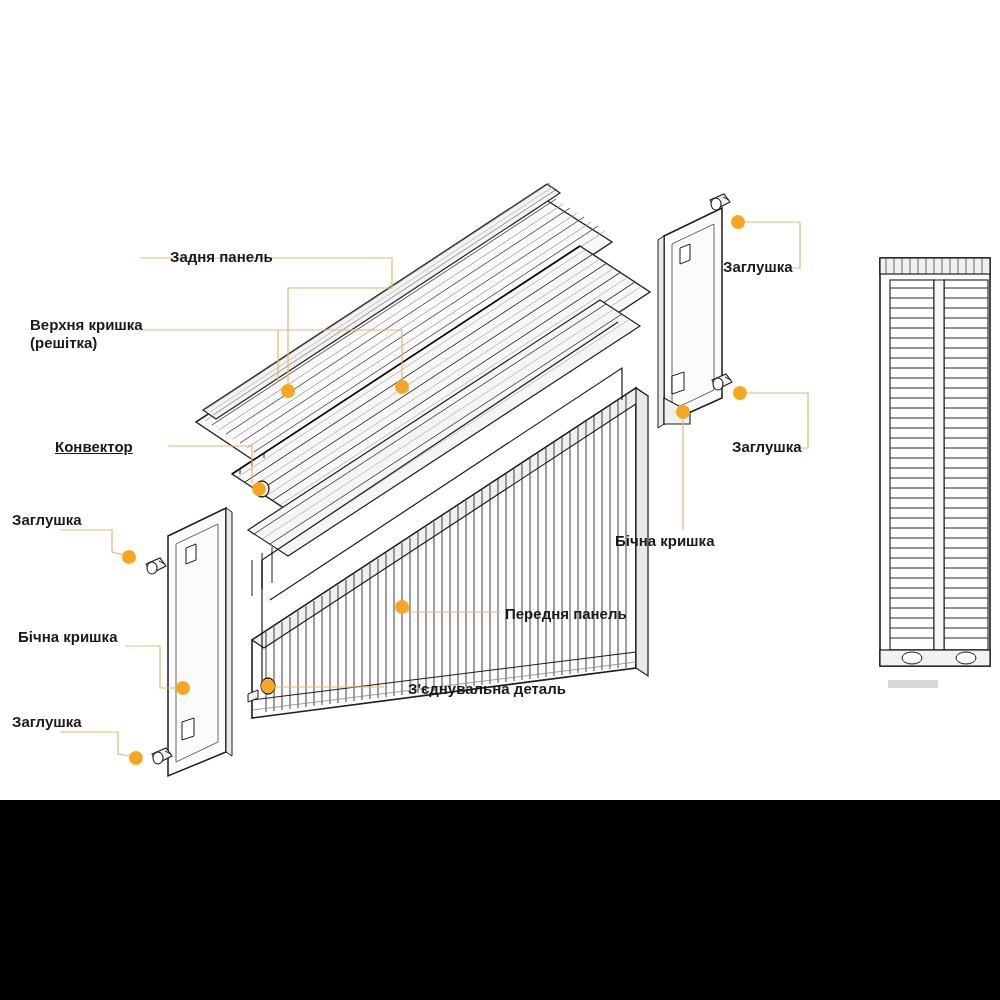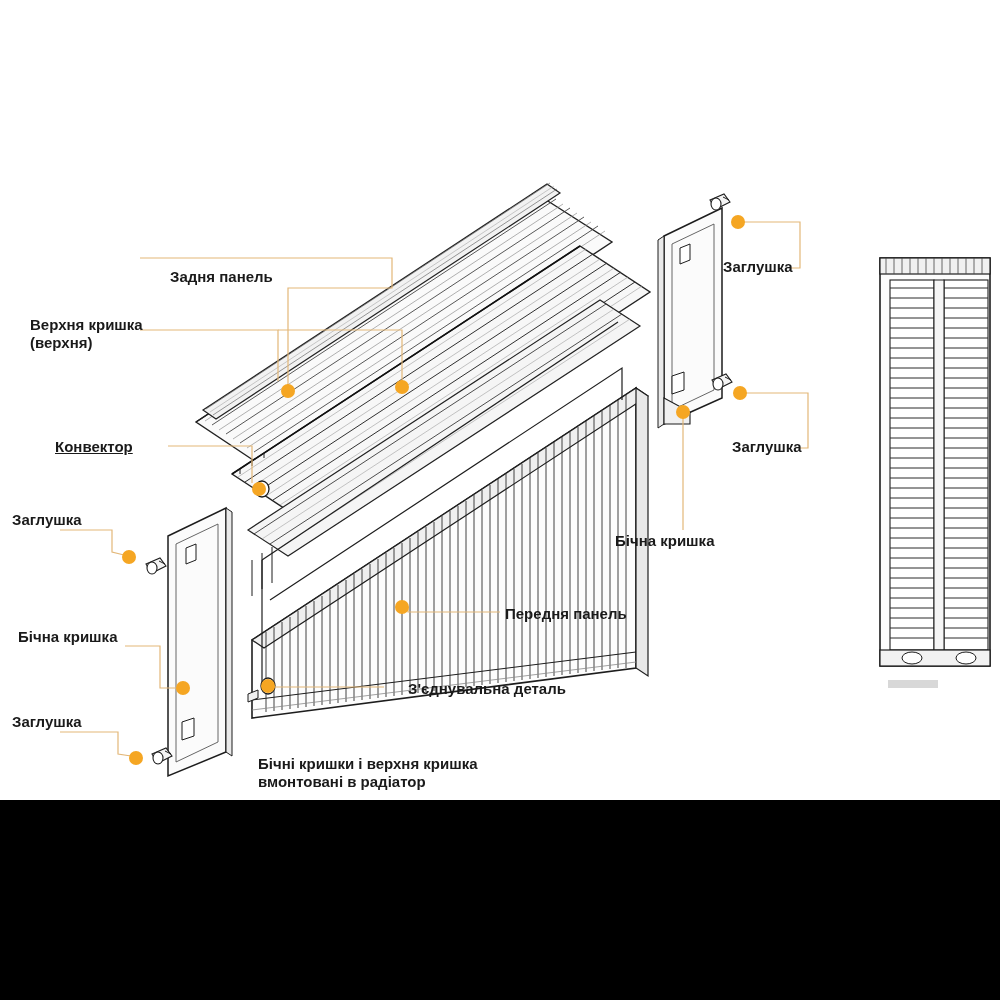"Задня панель" div.label { margin-top: 20px -> none }
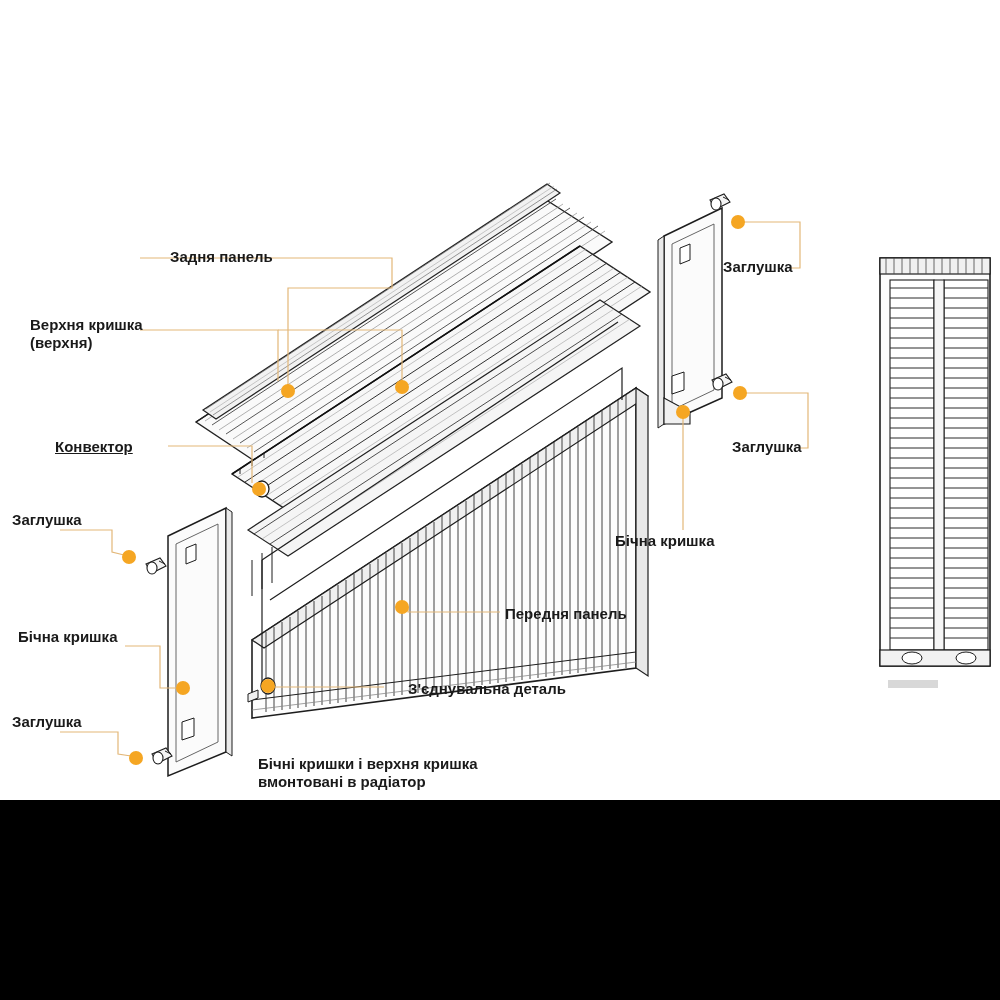"Верхня кришка" div.label { text: верхня -> решітка }
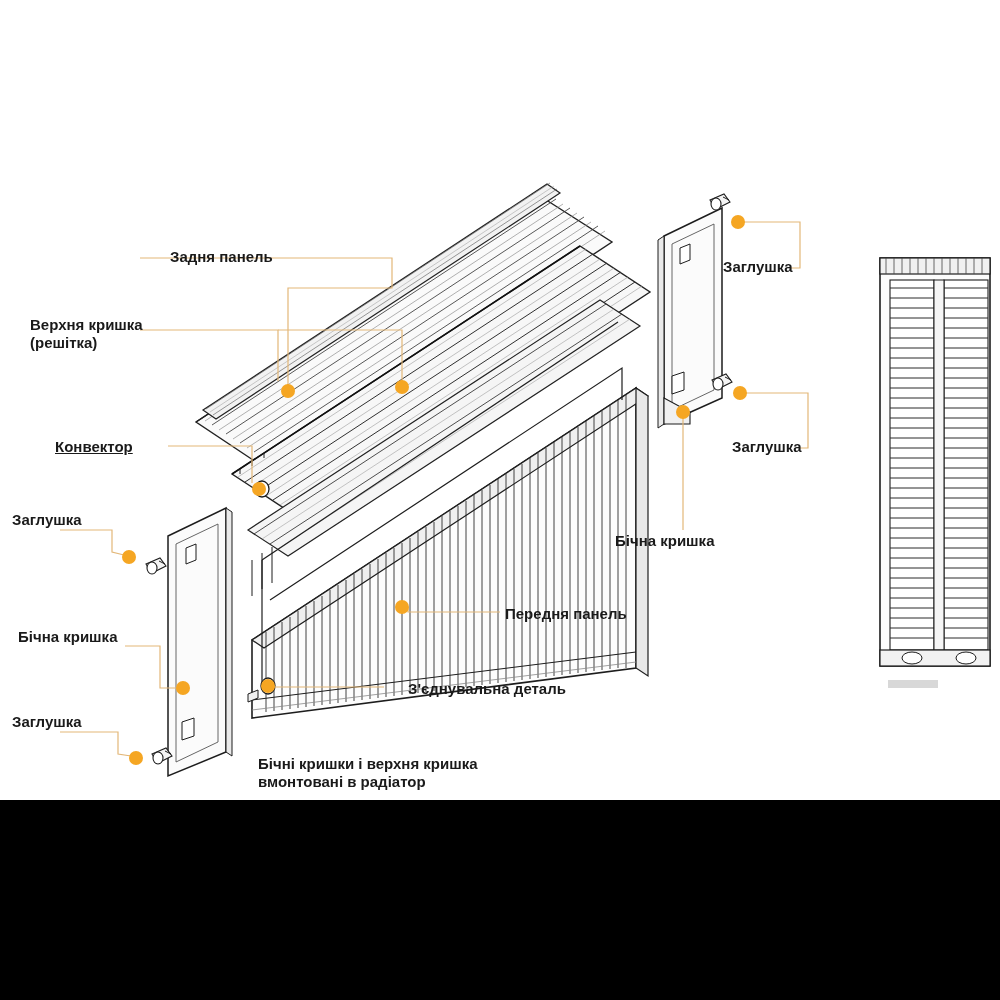"Бічні кришки і верхня кришка" div.label { html: <div>Бічні кришки і верхня кришка вмонтовані в радіатор</div> -> none }
